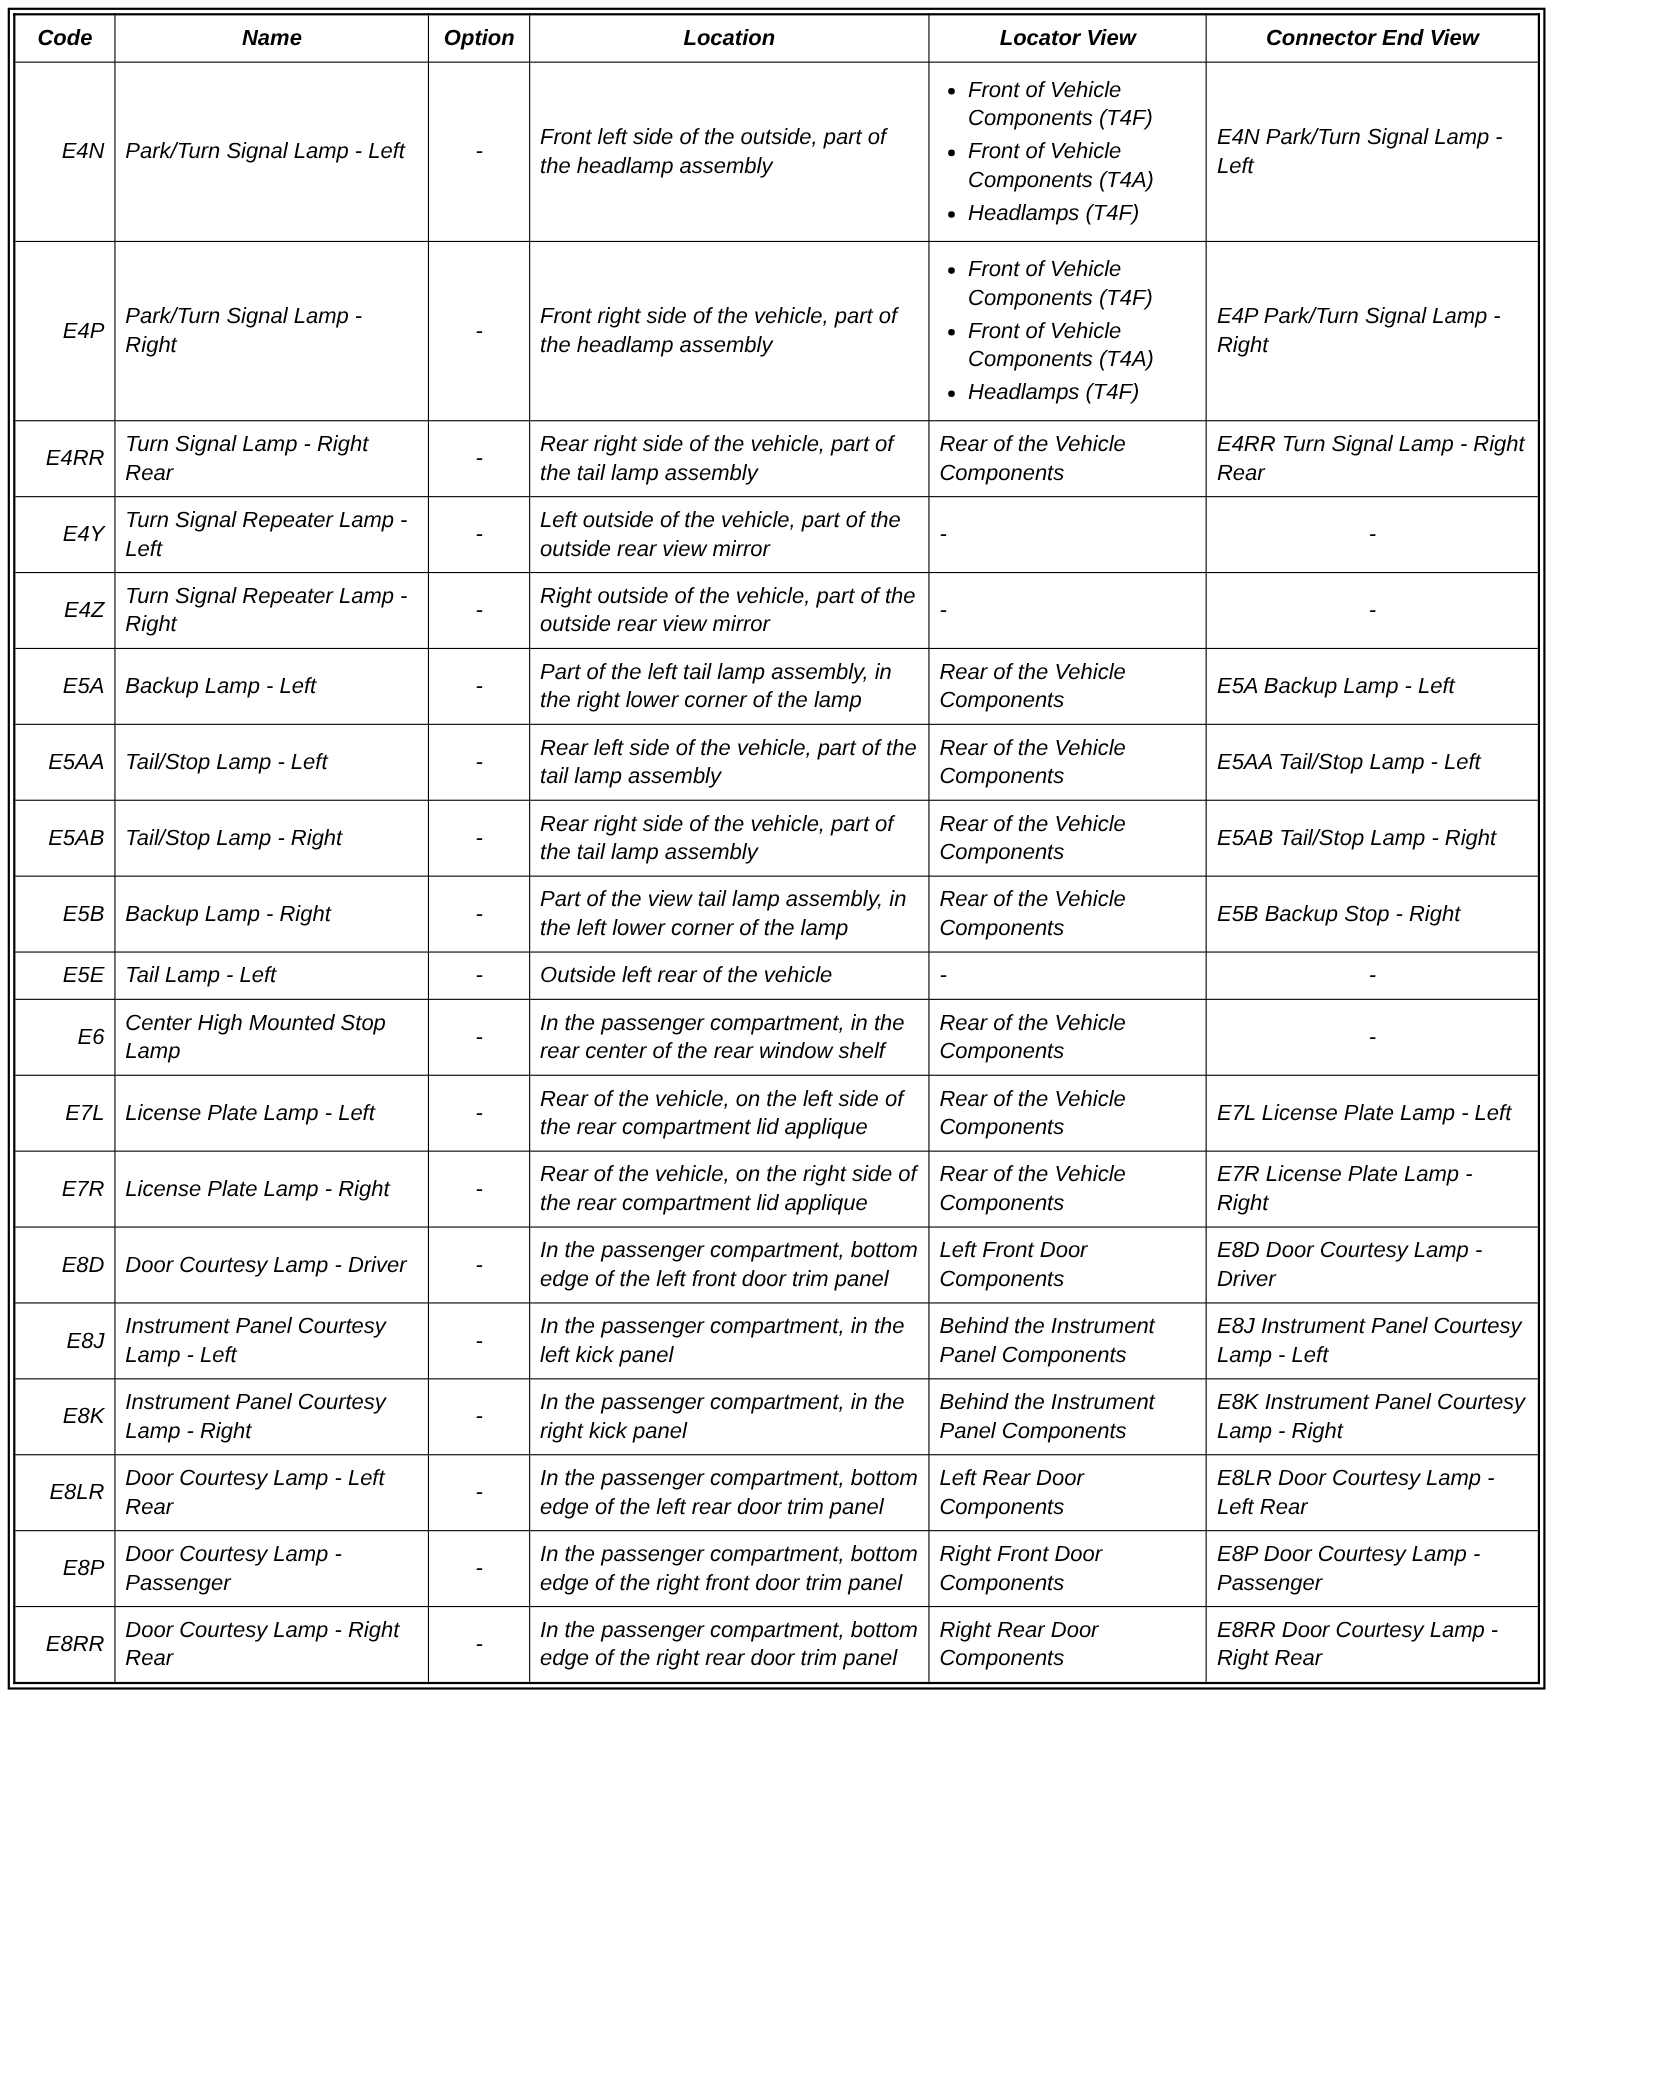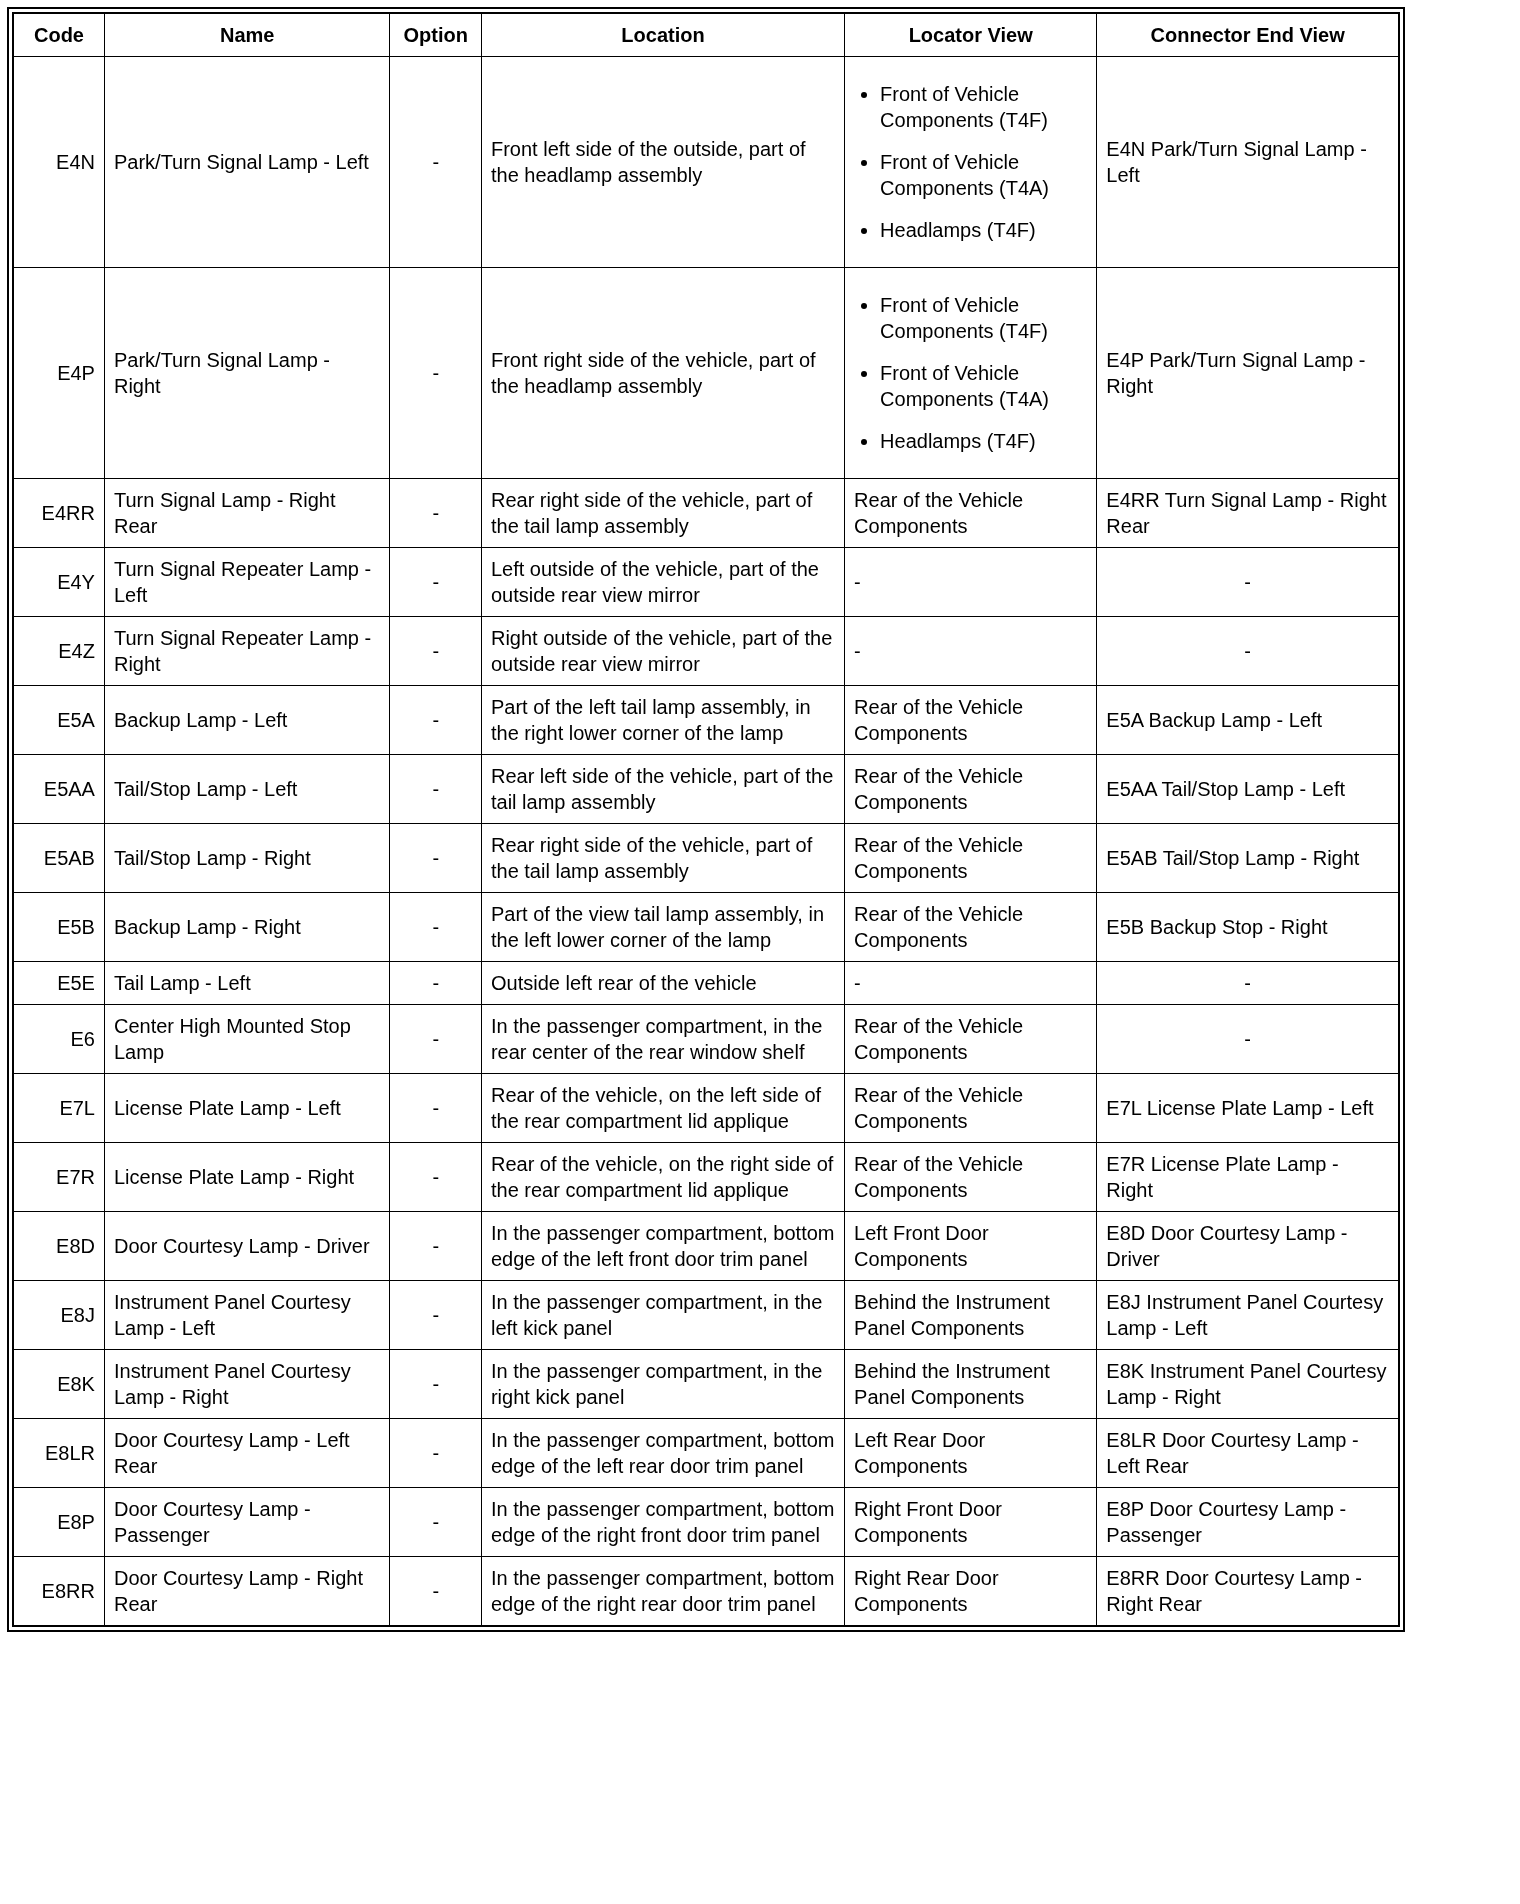"Code" .page { font-style: none -> italic }
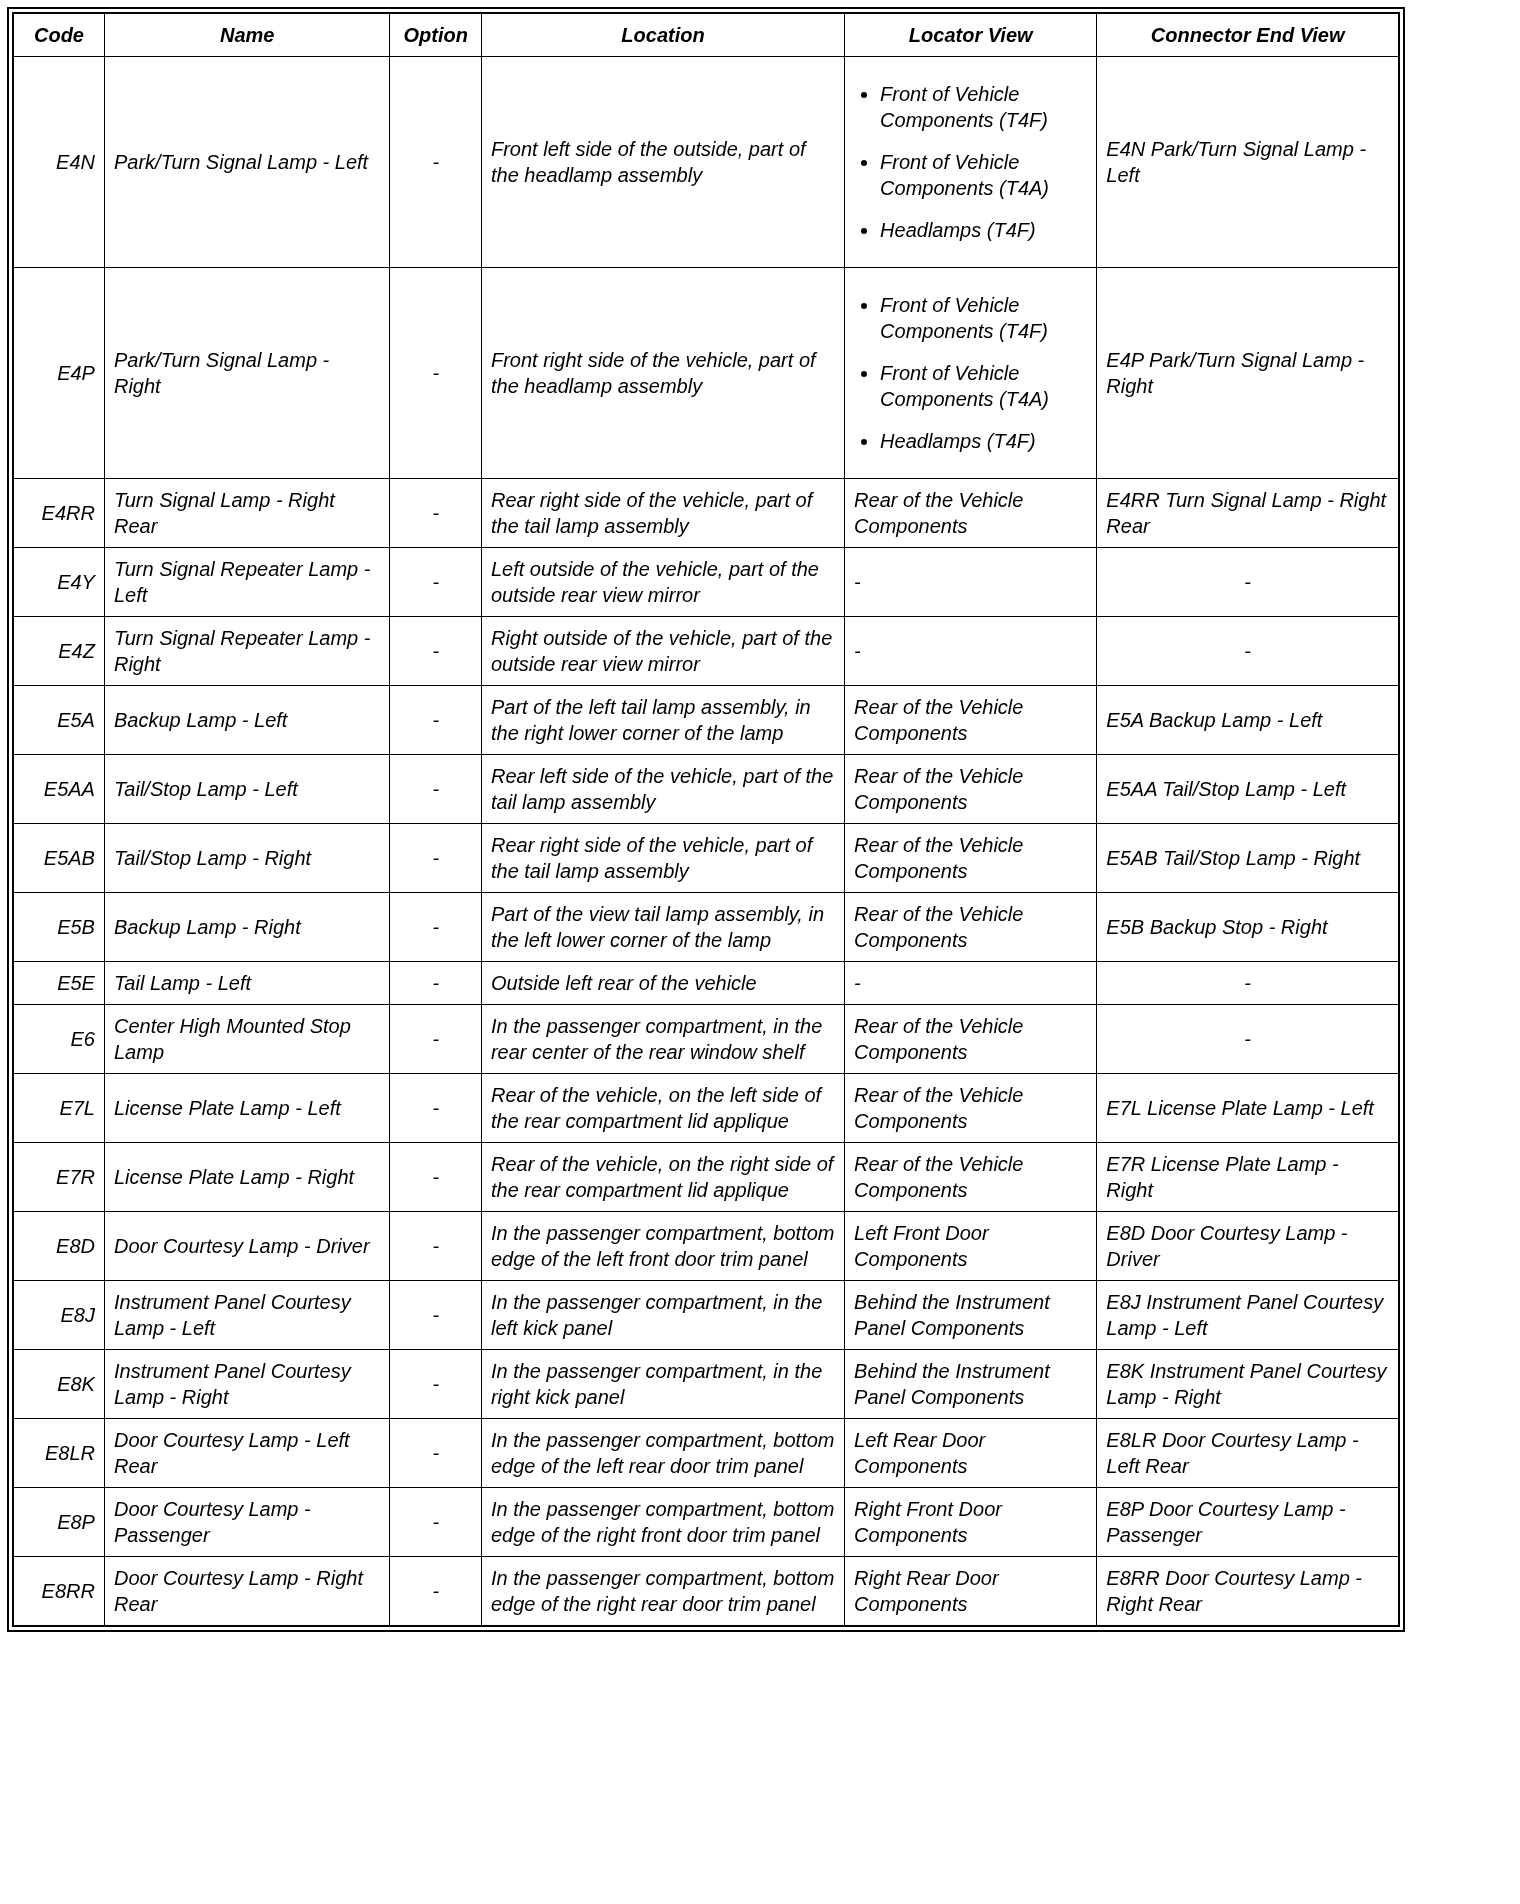"Front of Vehicle Components (T4F)" ul.bullets li { margin: 16px 0 -> 4px 0 }
